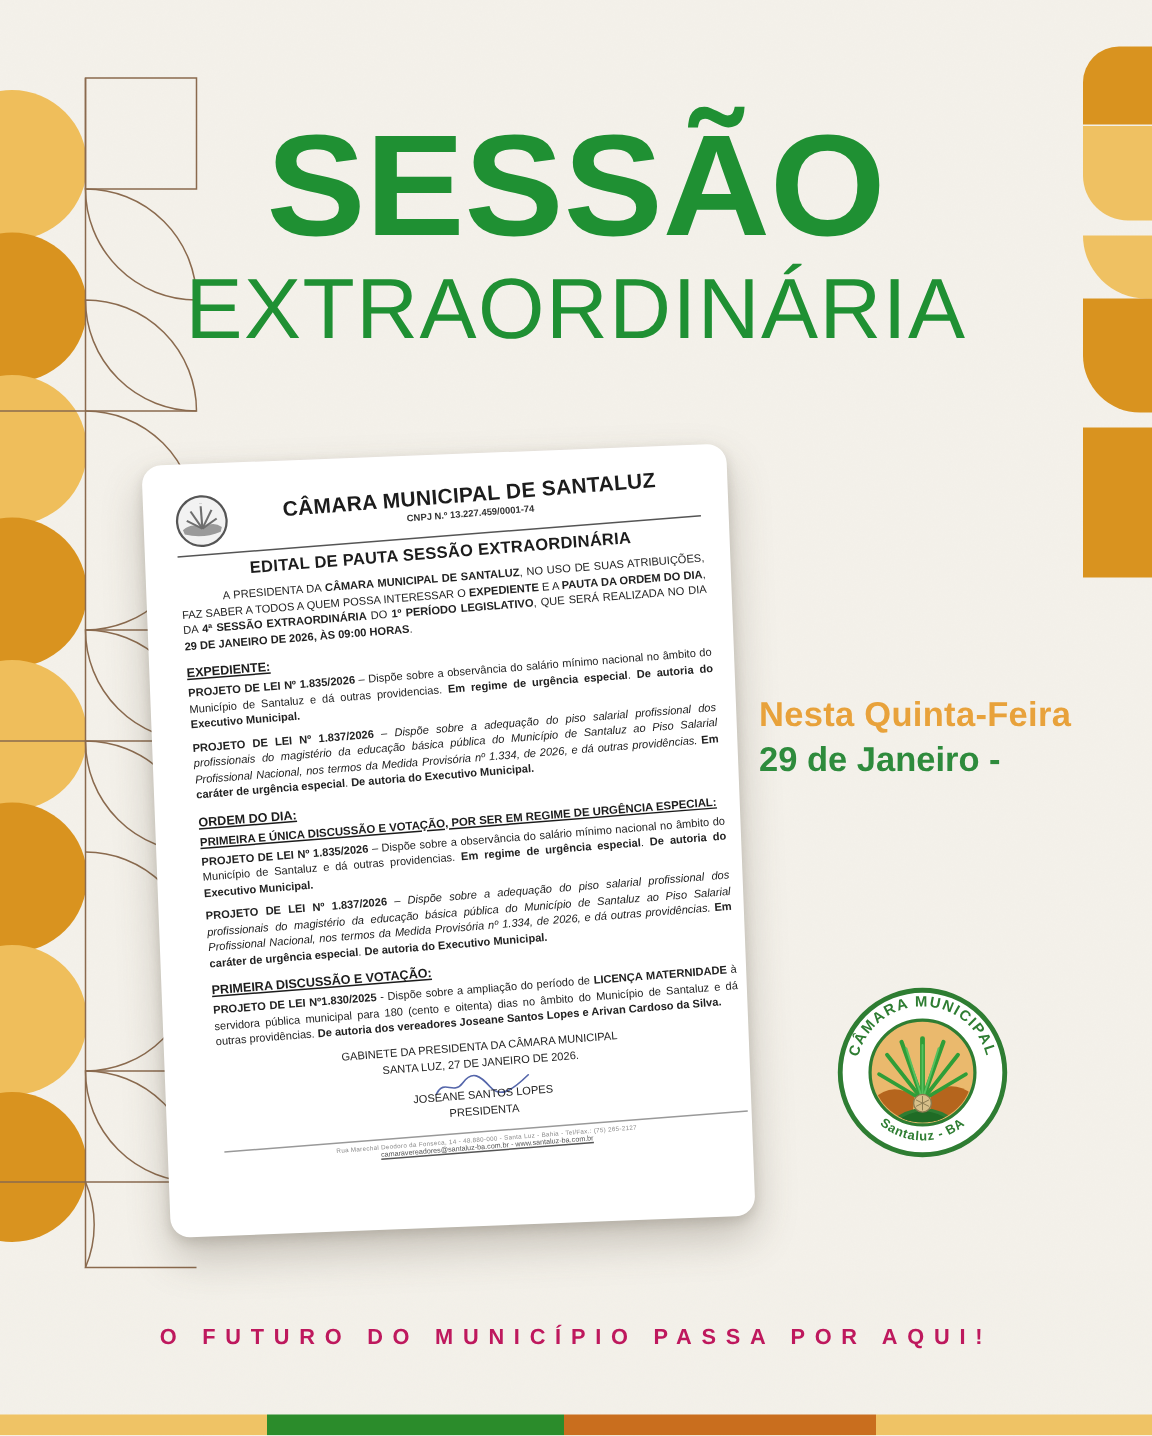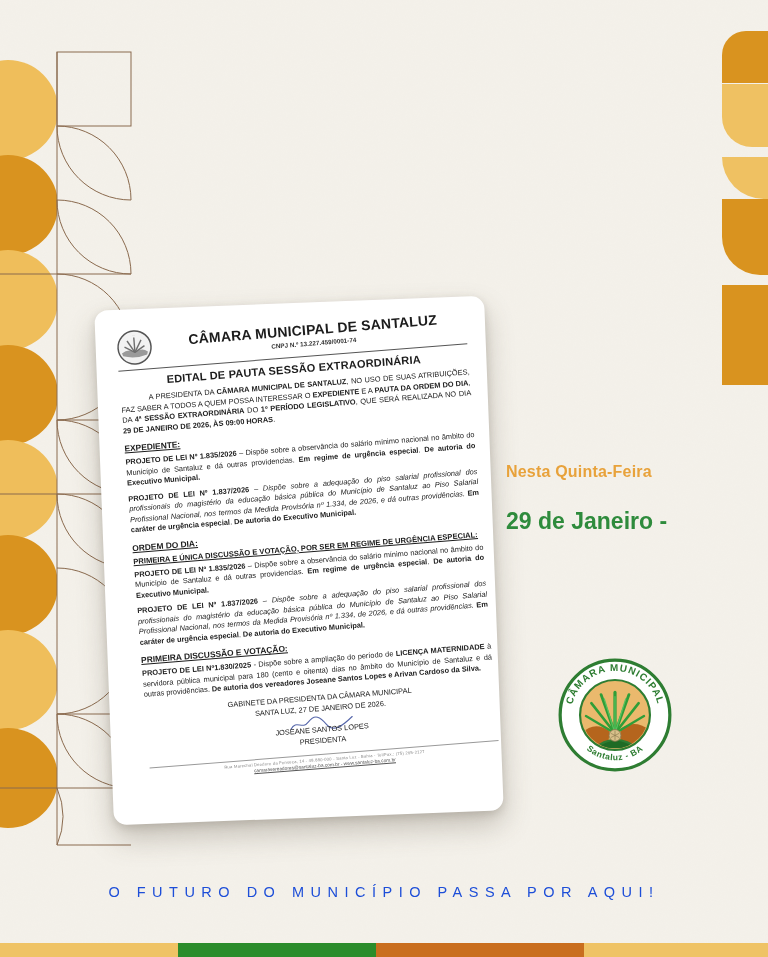"SESSÃO" div.title-wrap { html: none -> <div> <div>SESSÃO</div> <div>EXTRAORDINÁRIA</div> </div> }
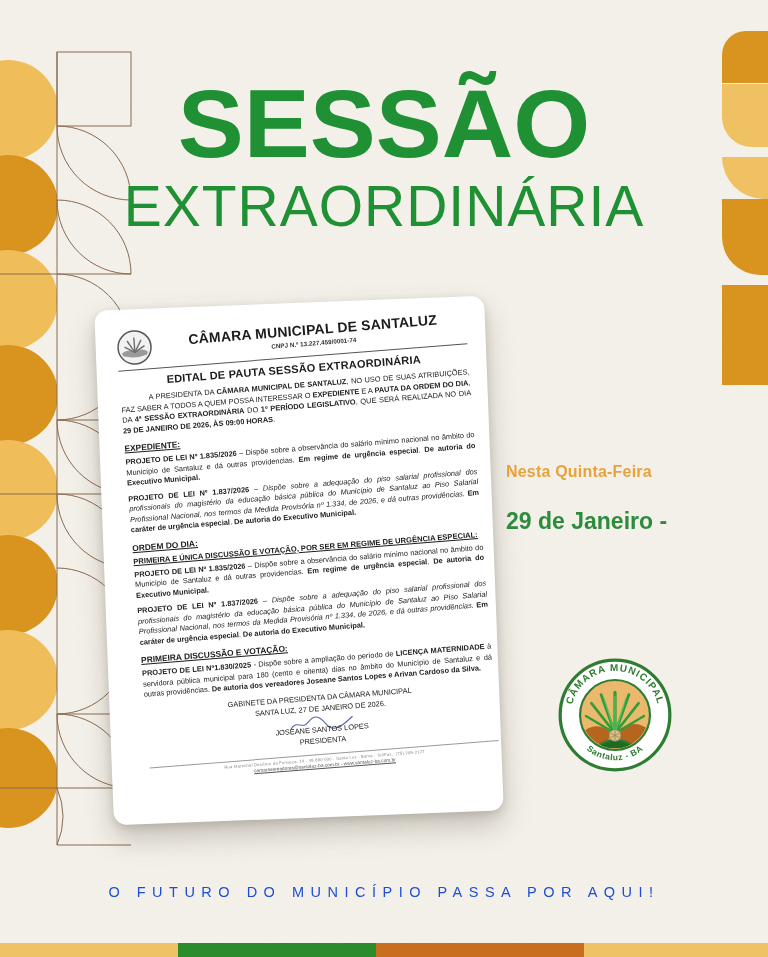"Nesta Quinta-Feira" .schedule-day { font-size: 16px -> 23px }
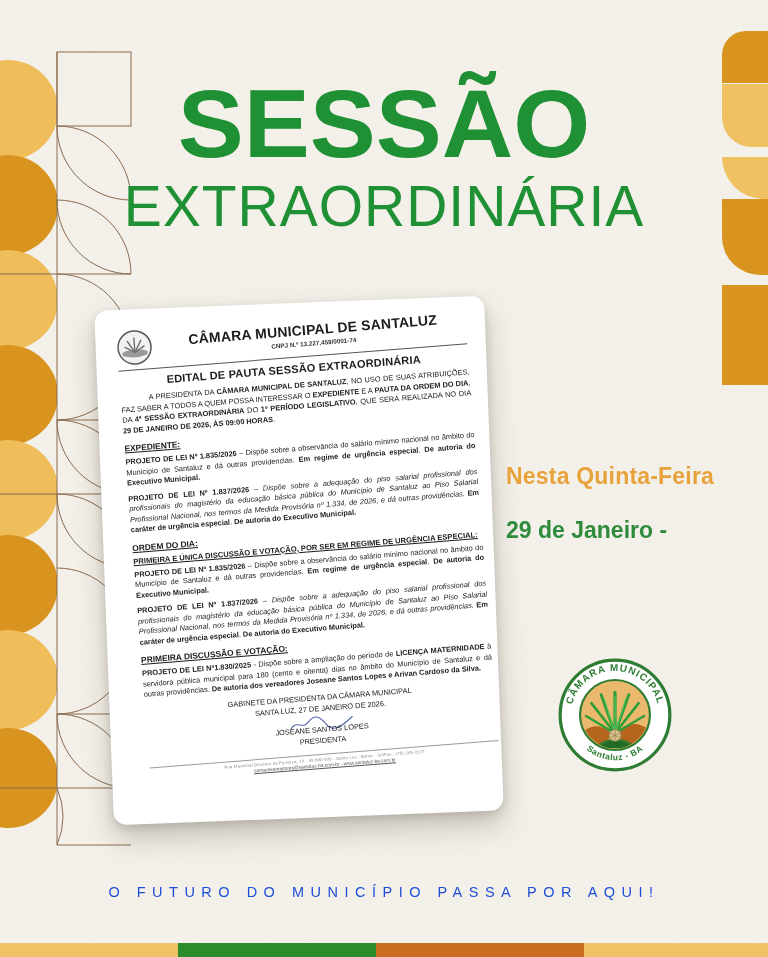"29 de Janeiro -" .schedule-date { margin-top: 26px -> 2px }
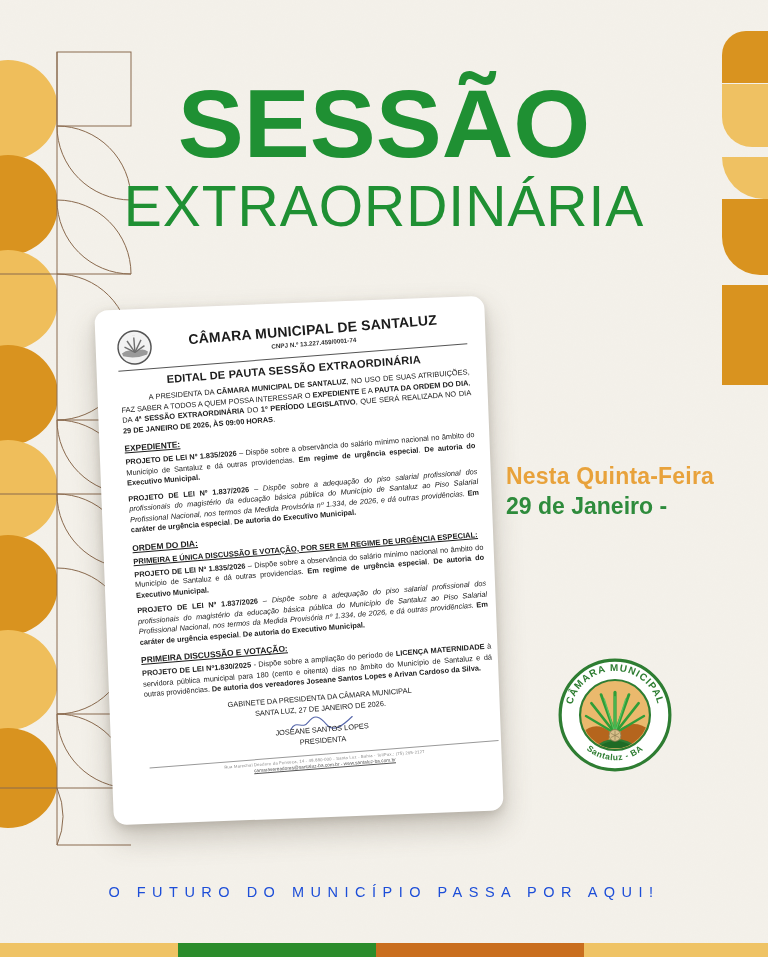"O FUTURO DO MUNICÍPIO PASSA" .tagline { color: #1d4ed8 -> #be185d; font-weight: 400 -> 700 }
